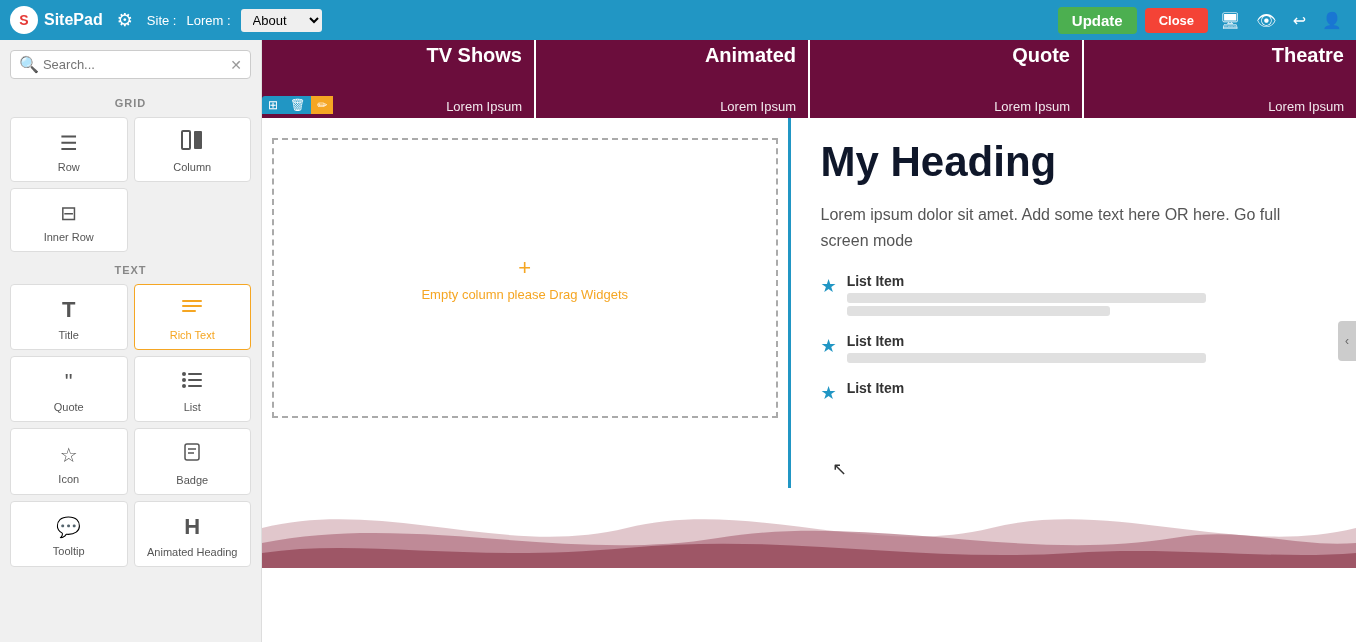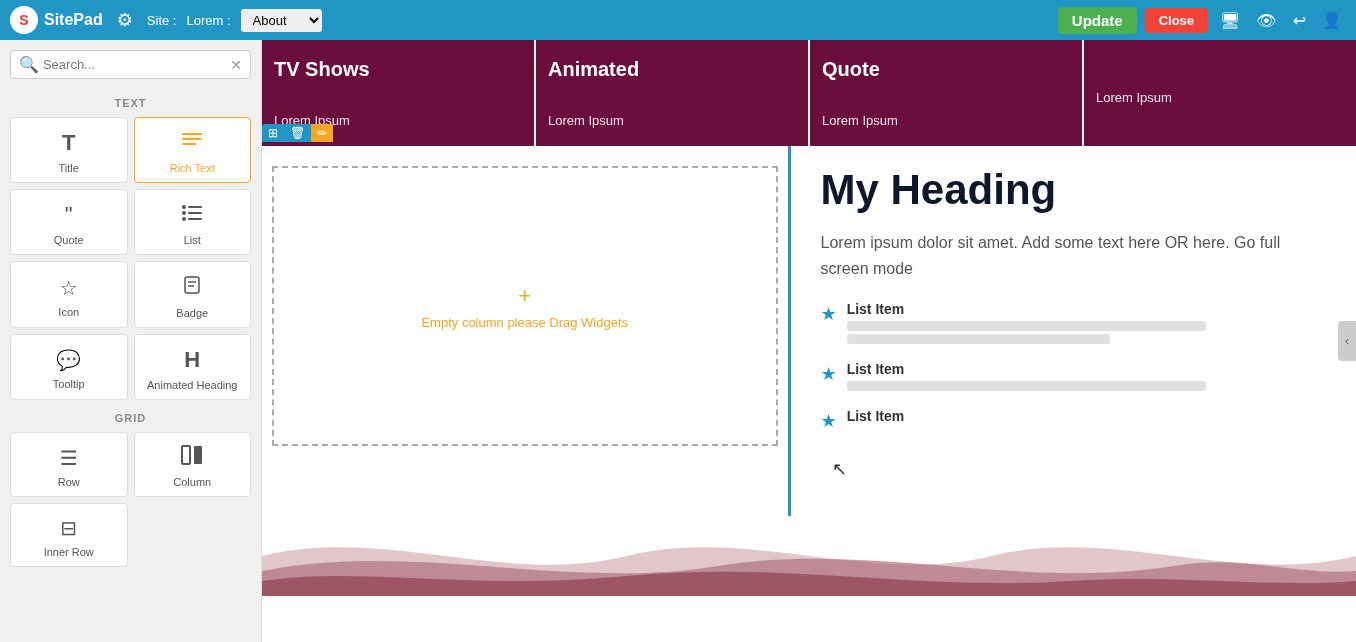"TV Shows" .card-item { padding: 18px 12px -> 4px 12px; text-align: left -> right }
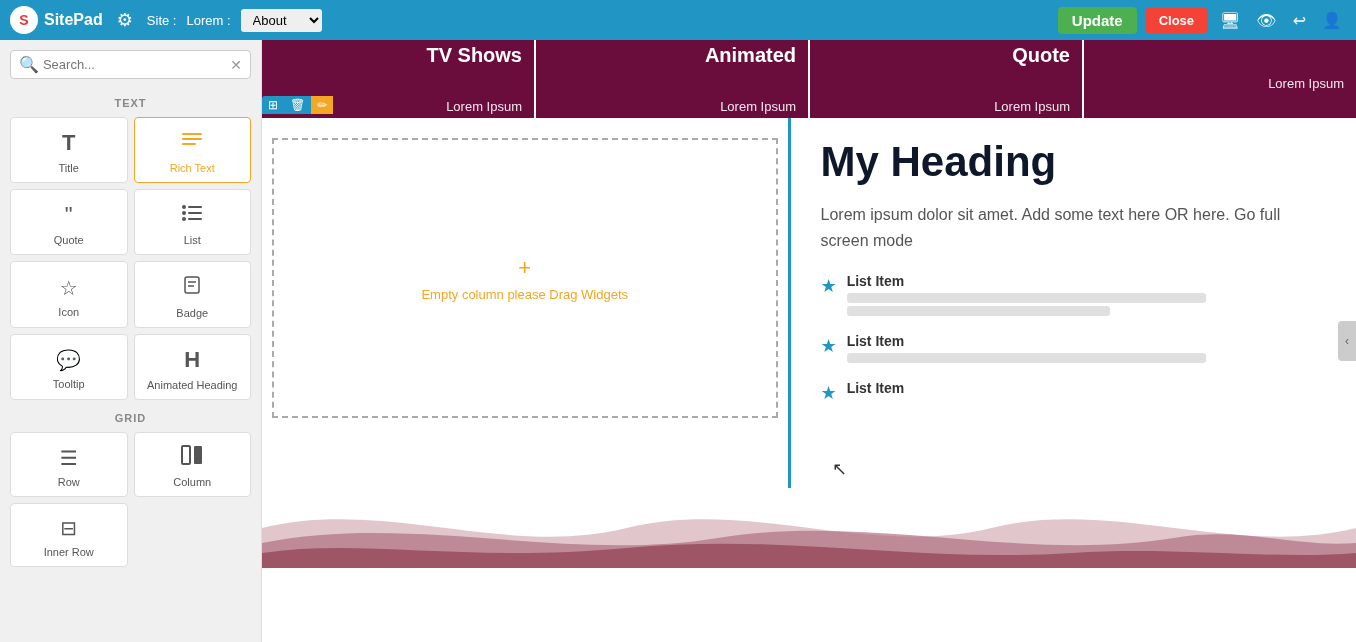"Theatre" div.card-title { html: none -> <div>Theatre</div> }
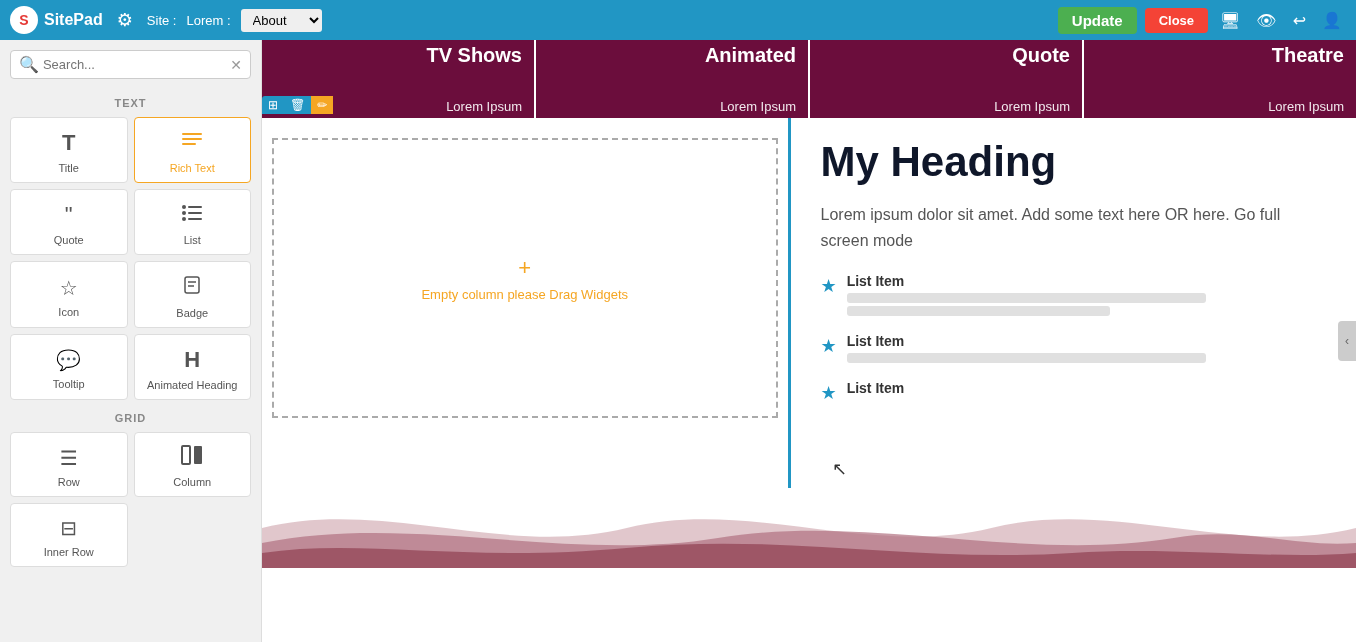"TEXT" div { order: before "GRID" -> after "GRID" }
